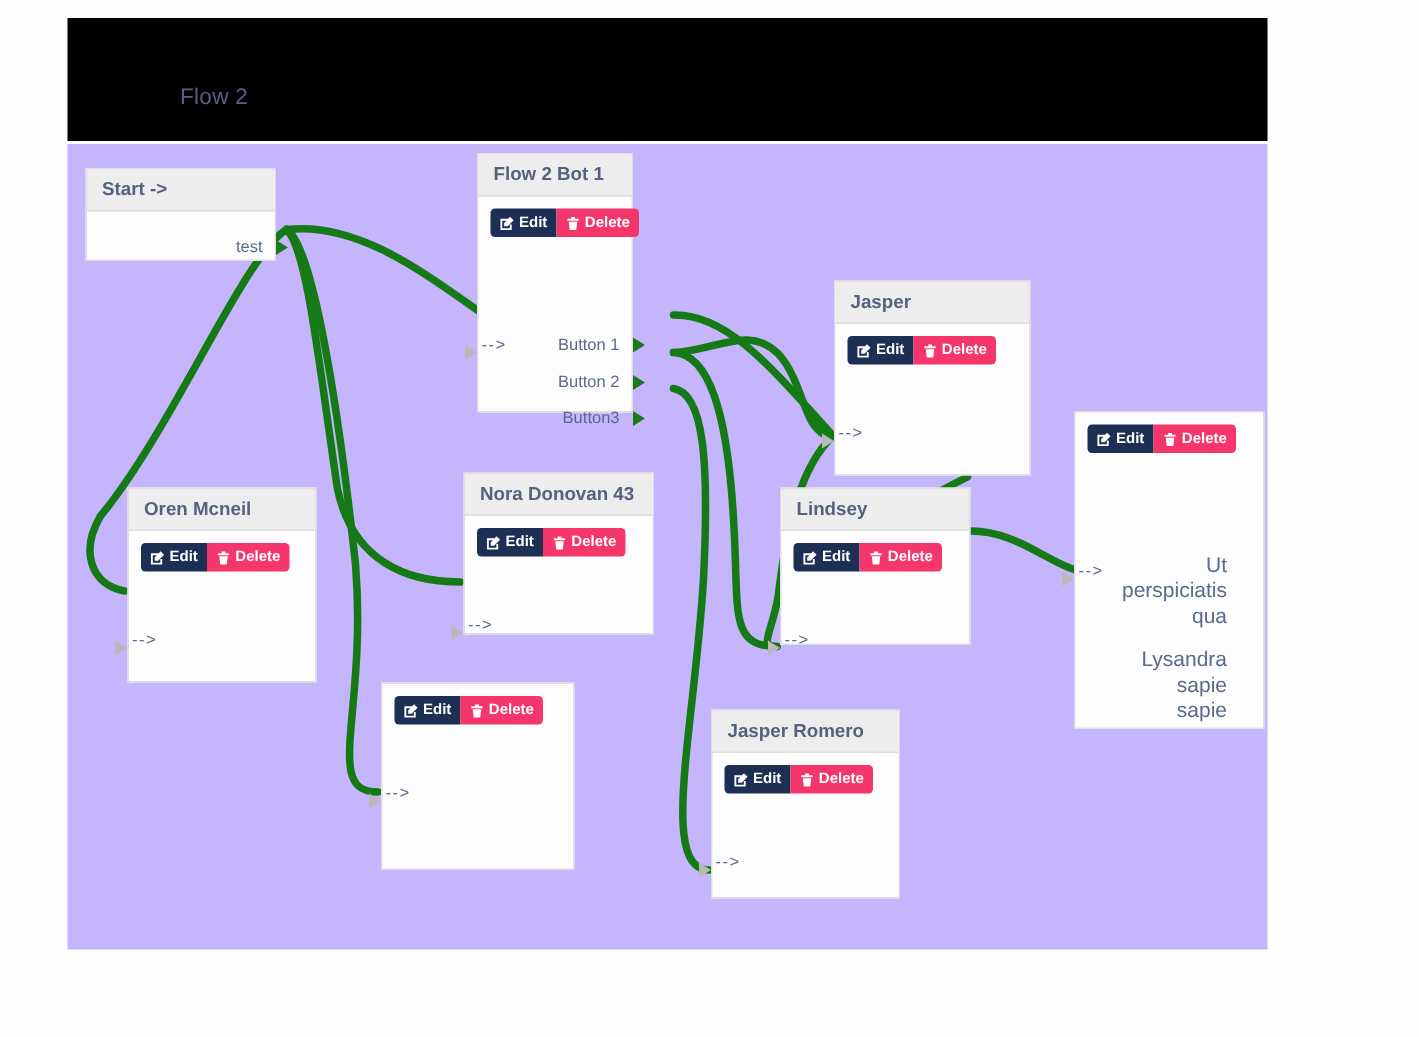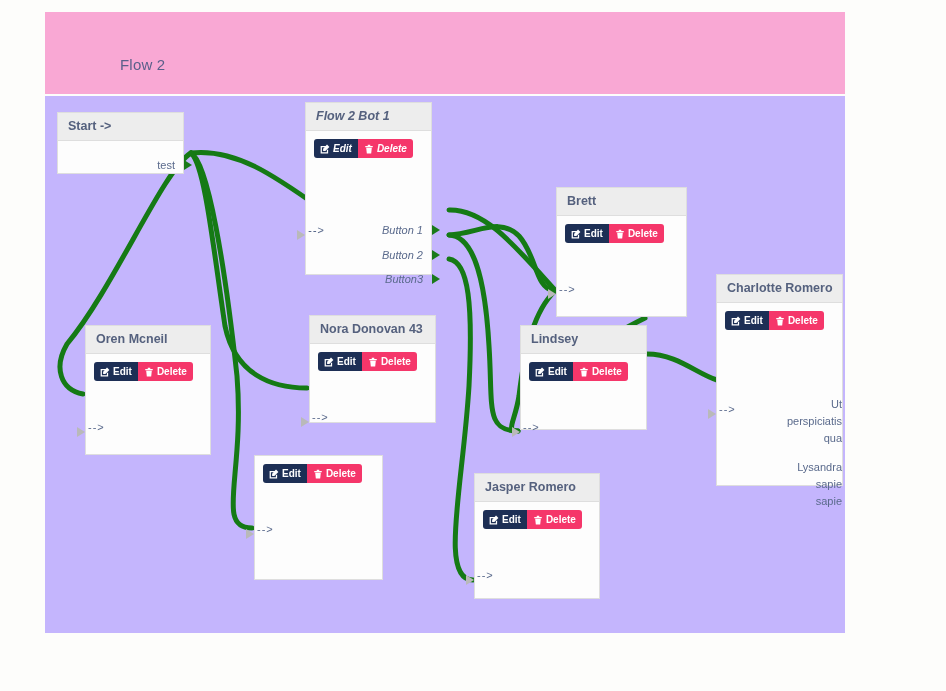"Flow 2" #header-strip { background: #f9a8d4 -> #000000 }
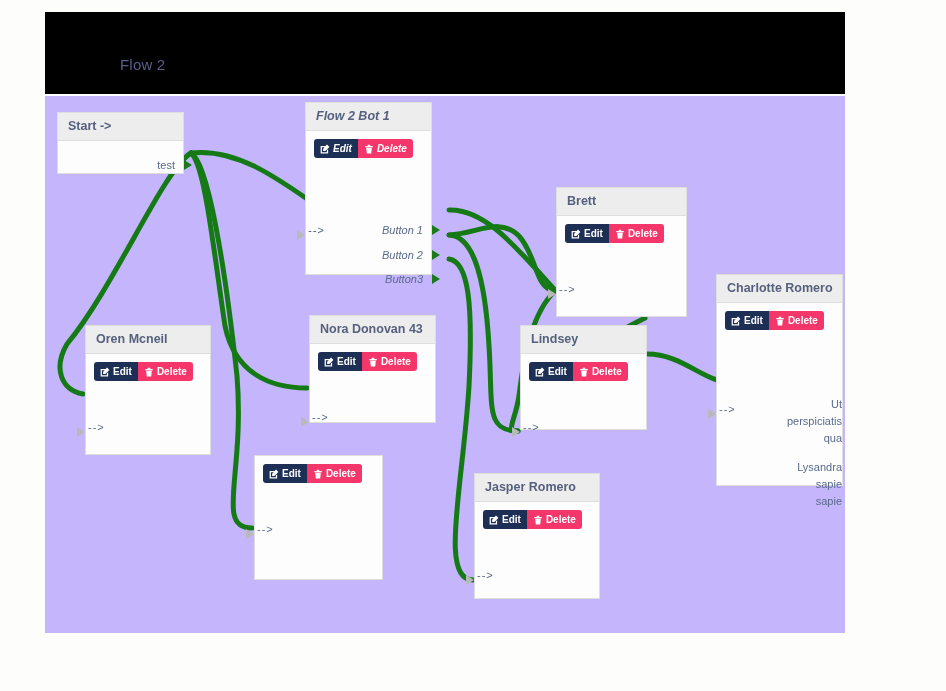"Flow 2 Bot 1" div.node { font-style: italic -> none; left: 260px -> 273px; width: 127px -> 104px }
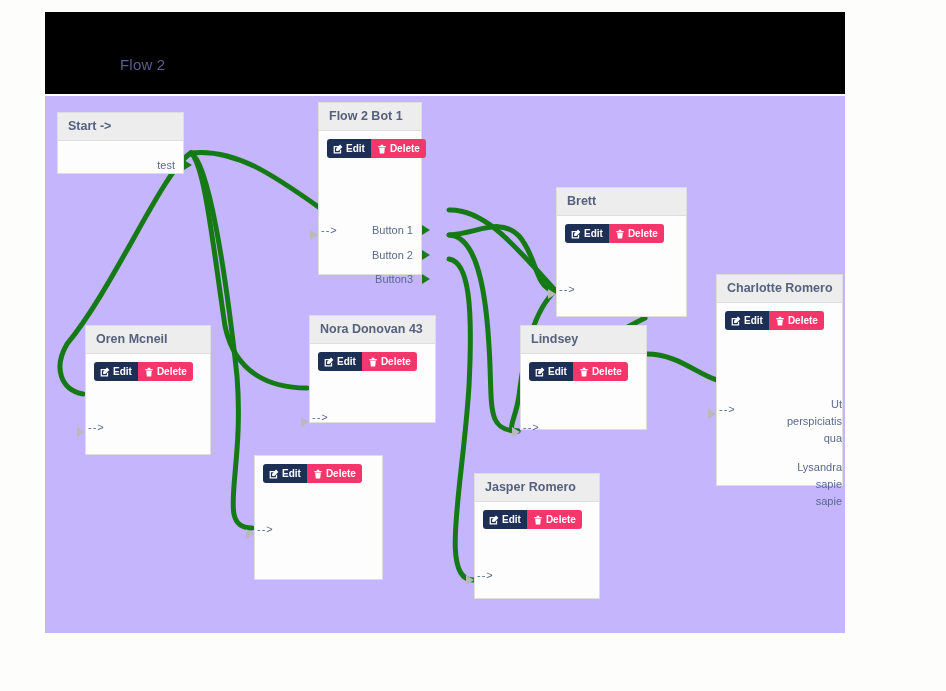"Brett" div.node-header { text: Brett -> Jasper }
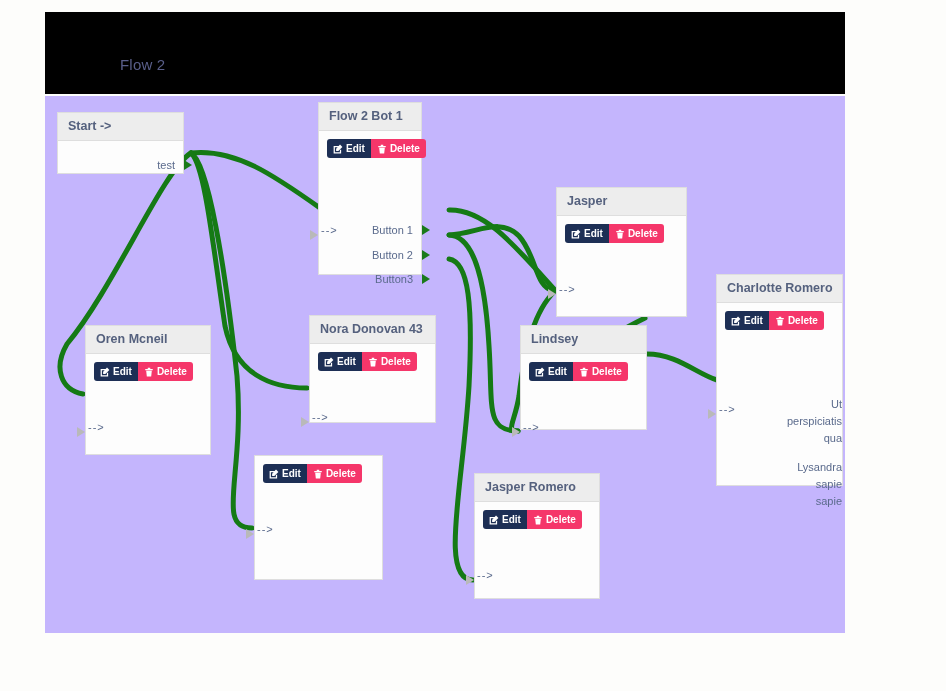"Charlotte Romero" div.node-header { html: <div>Charlotte Romero</div> -> none }
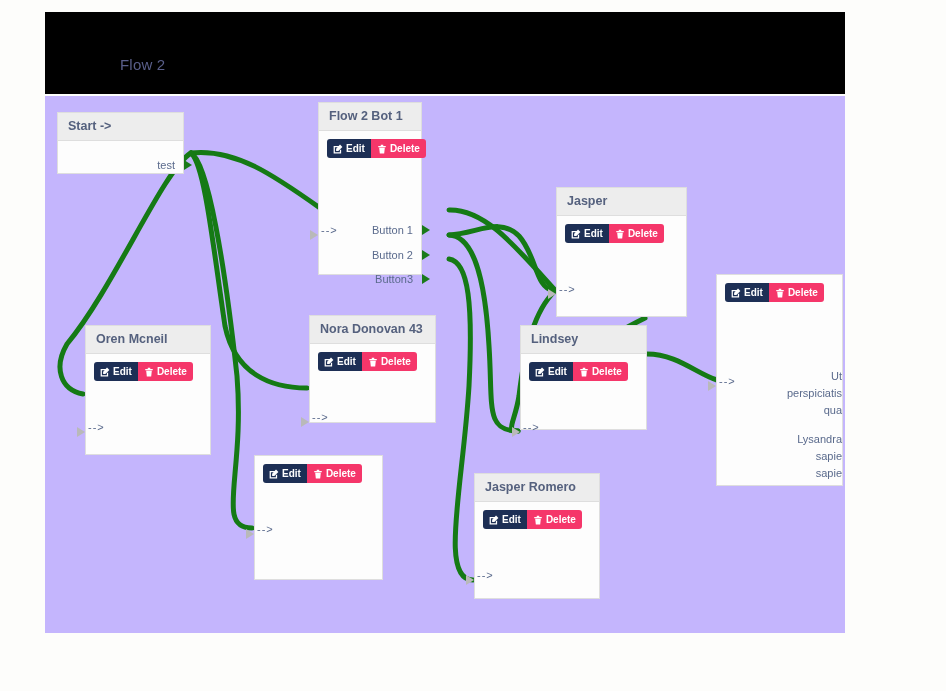"Ut" .port-text-block { font-size: 11px -> 14px; right: 0 -> 24px }
